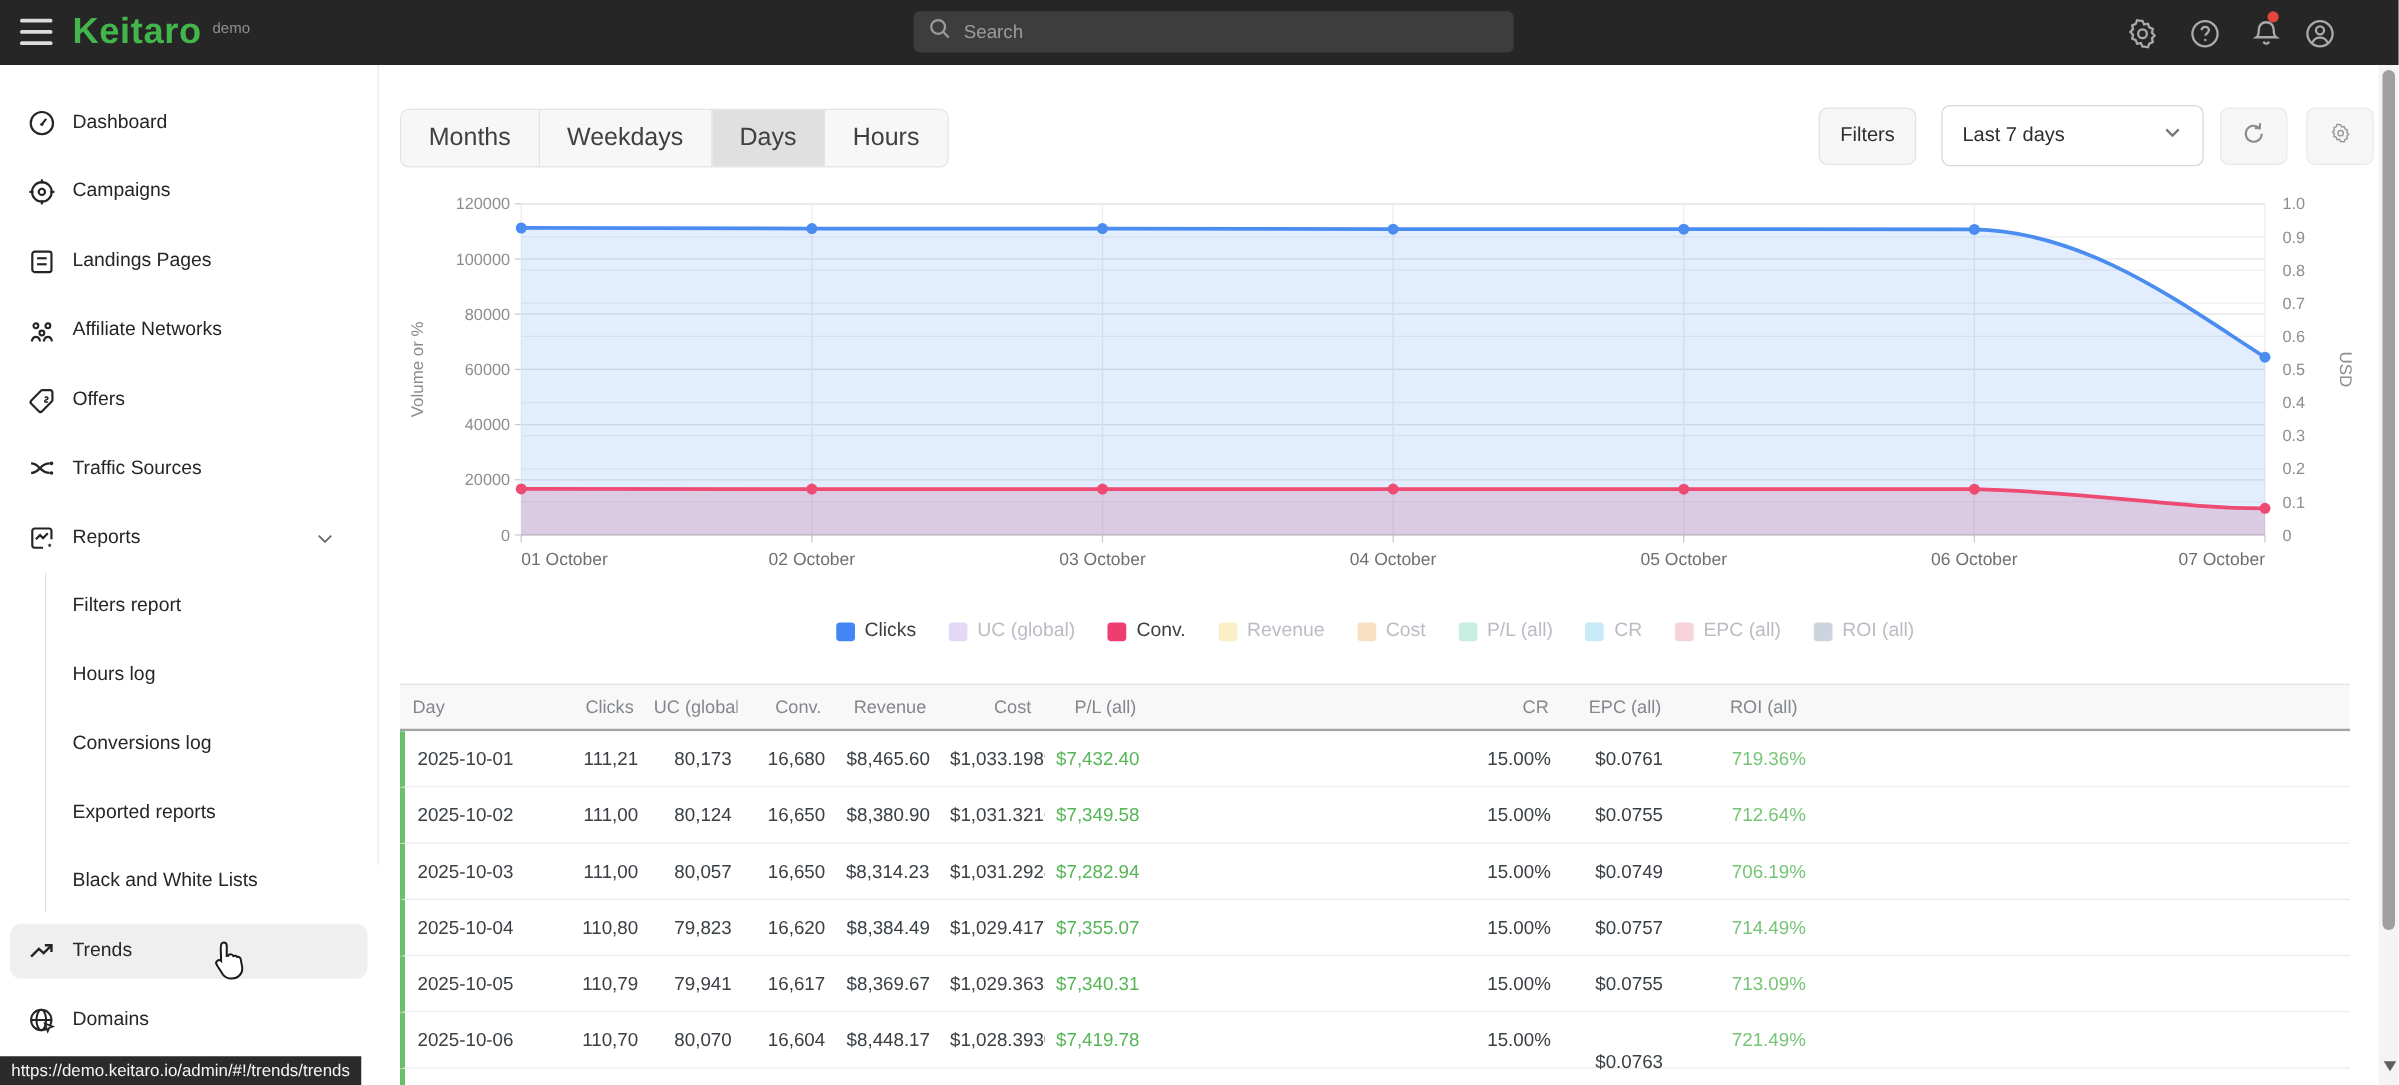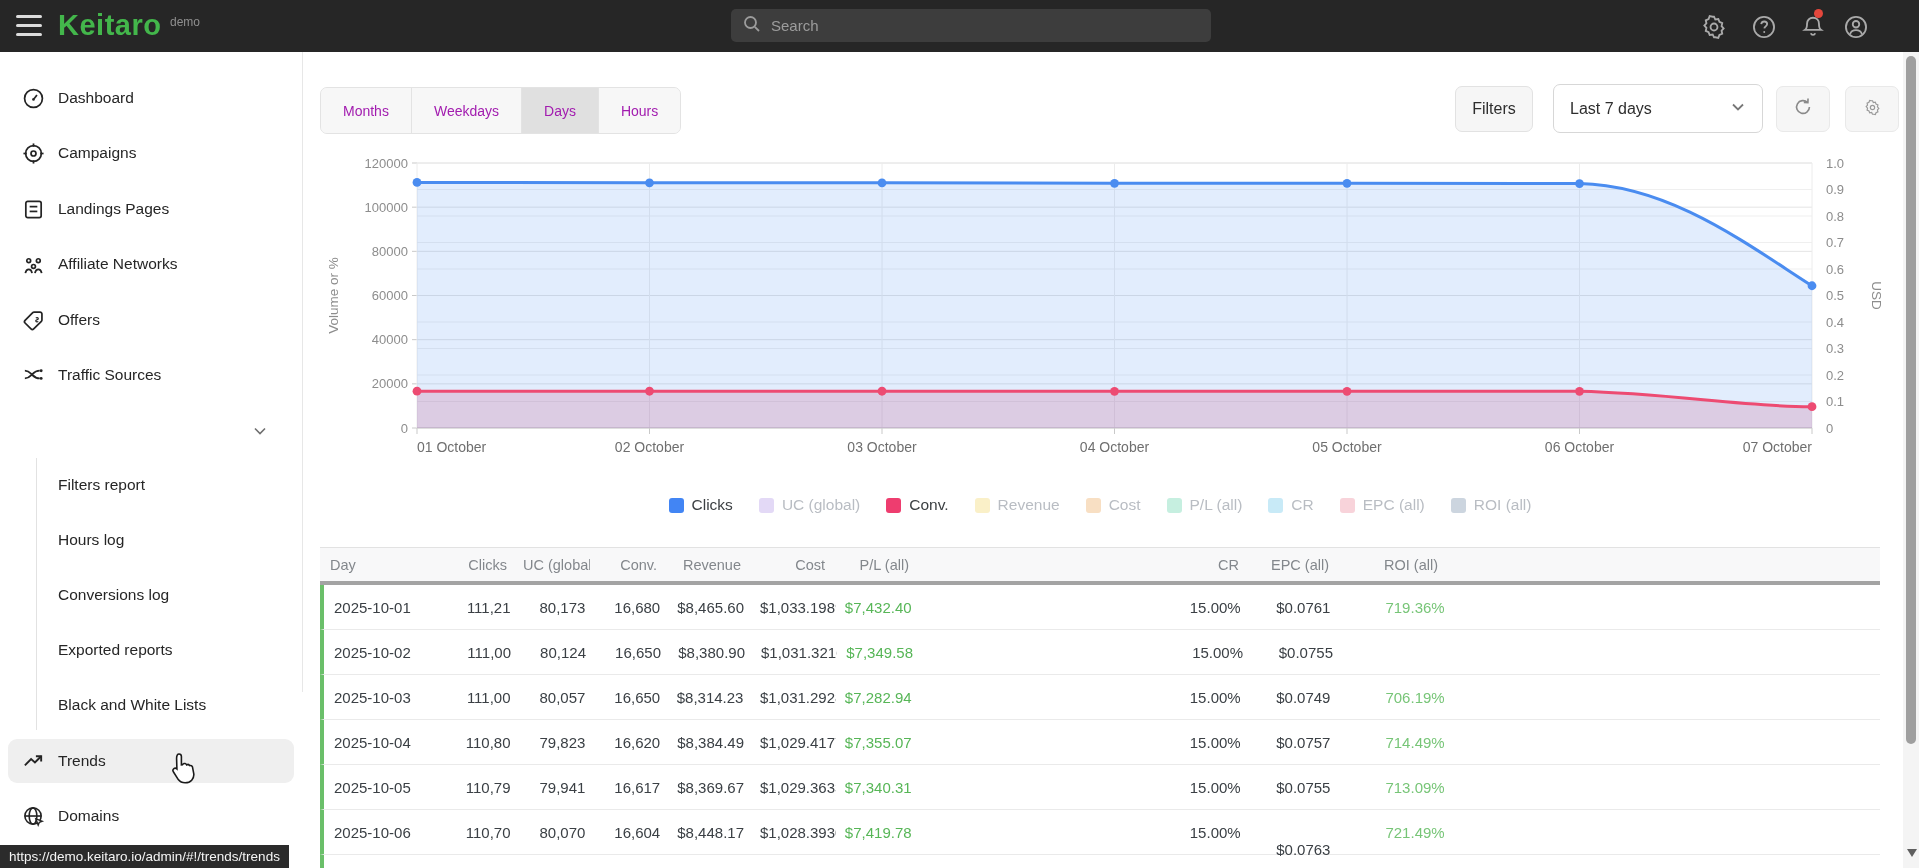"Months" .tab { color: #a21caf -> #404040; font-size: 14px -> 20px }
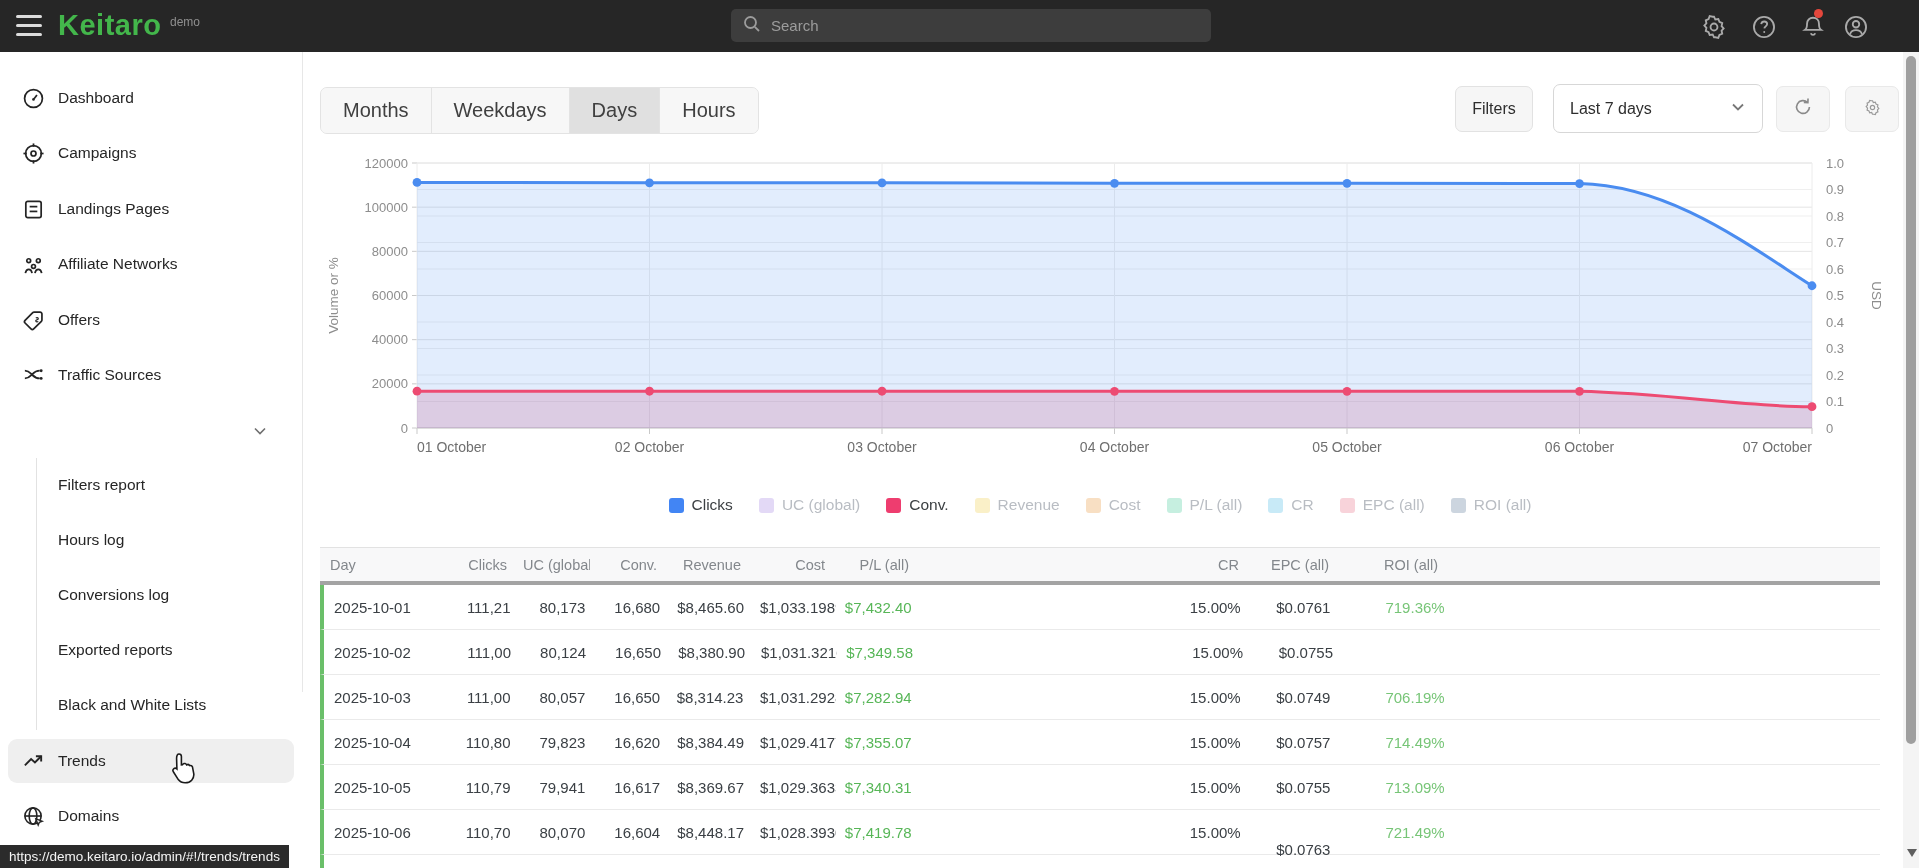"Reports" div.side-item { html: none -> <div> <span> <svg> <path></path> <polyline></polyline> <path></path> </svg> </span> <span>Reports</span> </div> }
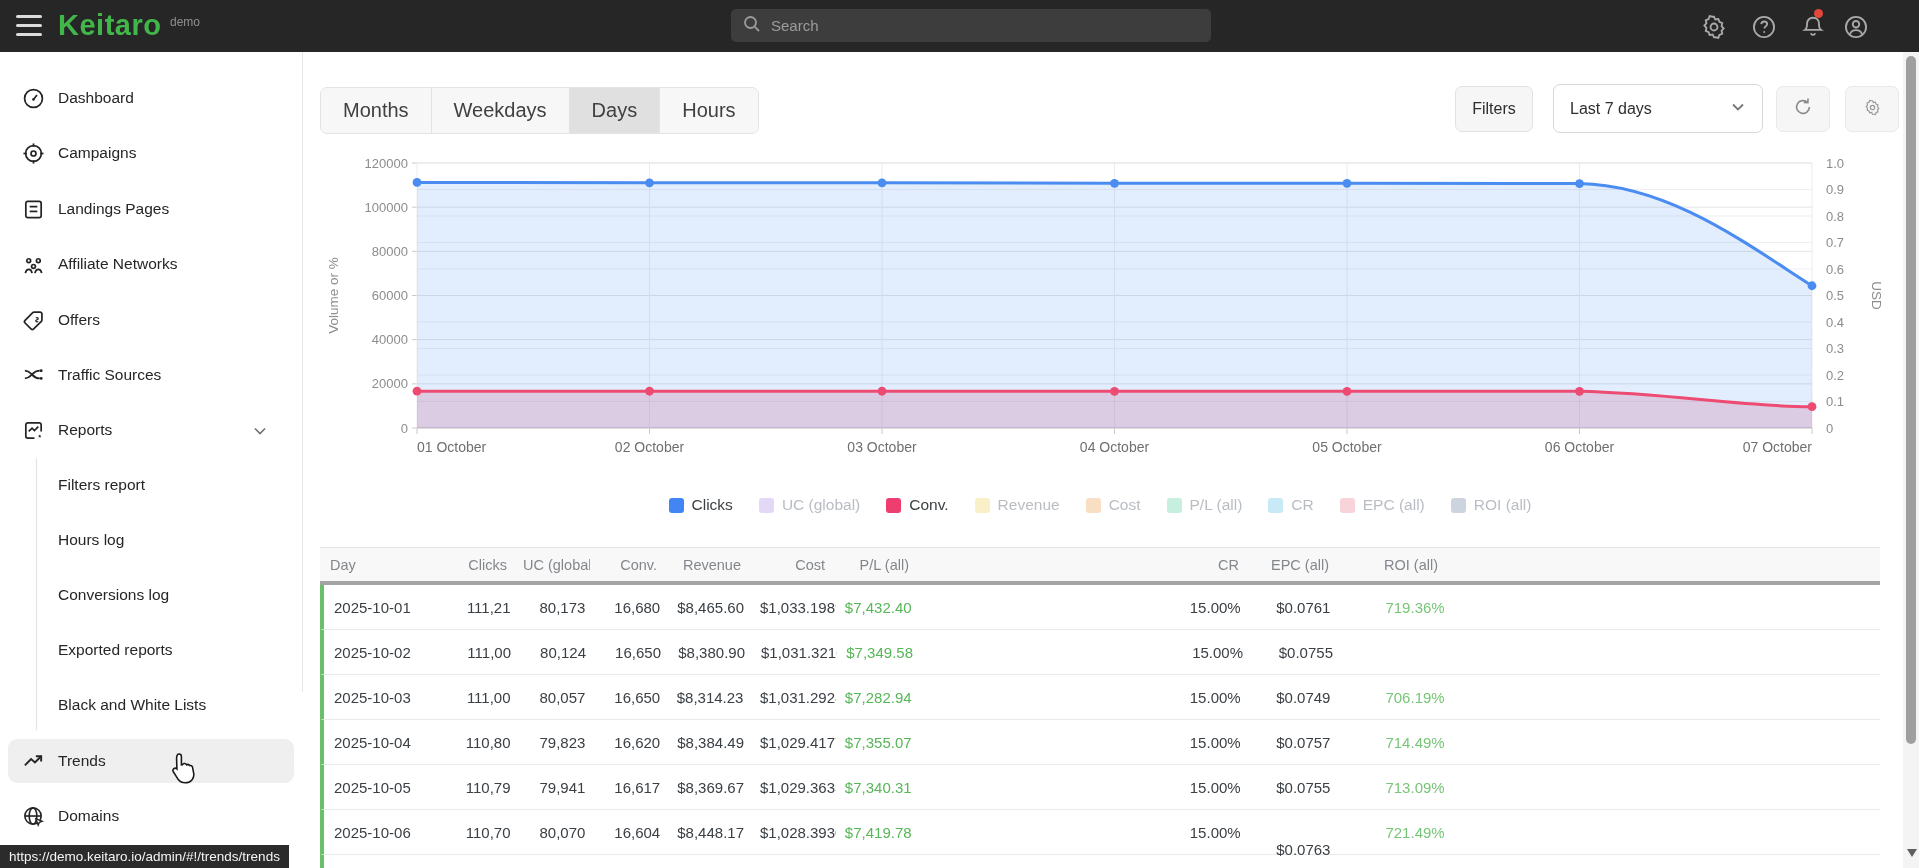"Day" .t-head { border-bottom: 4px solid #a3a3a3 -> 2px solid #a3a3a3 }
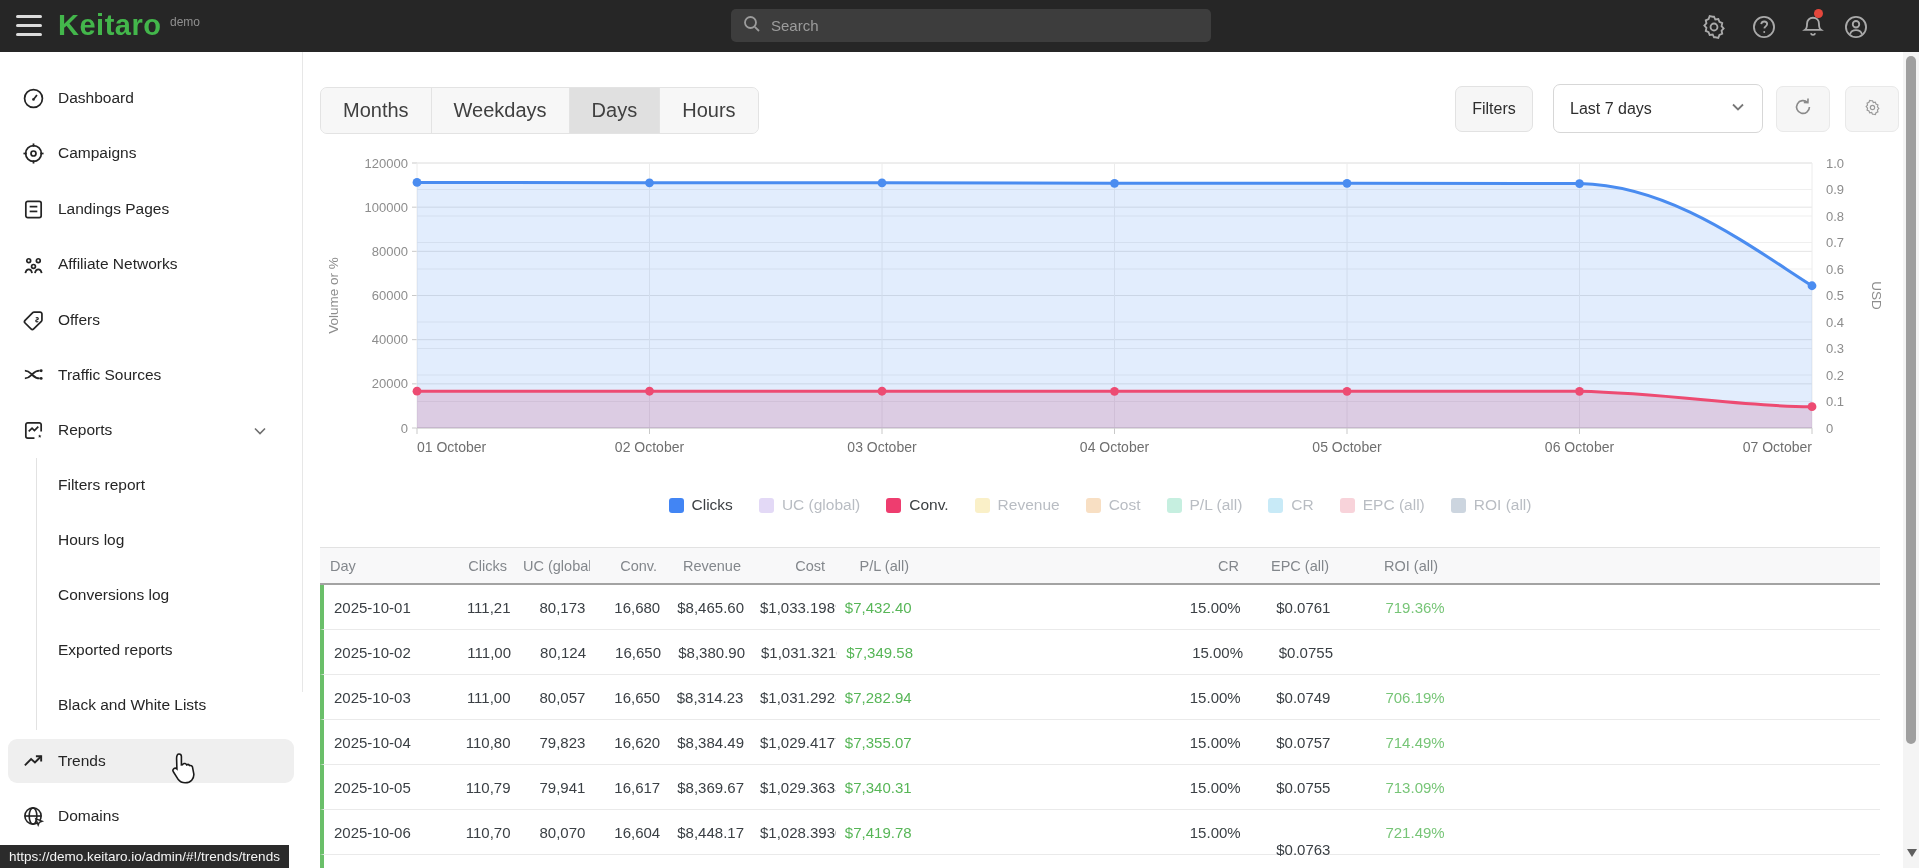"712.64%" div.cell { html: none -> <div>712.64%</div> }
